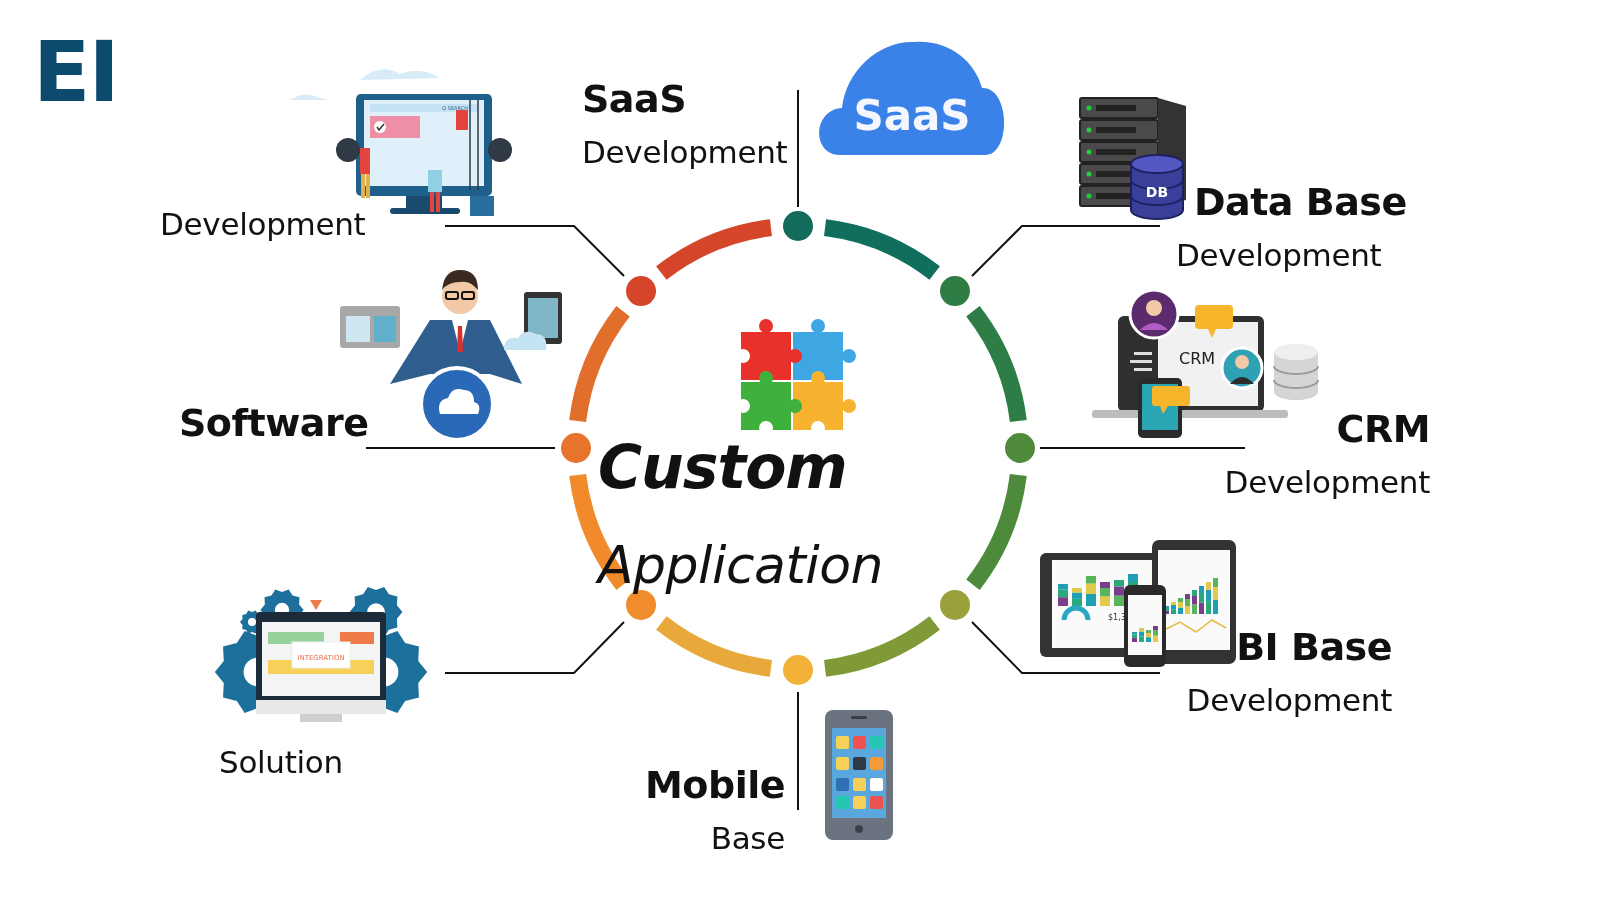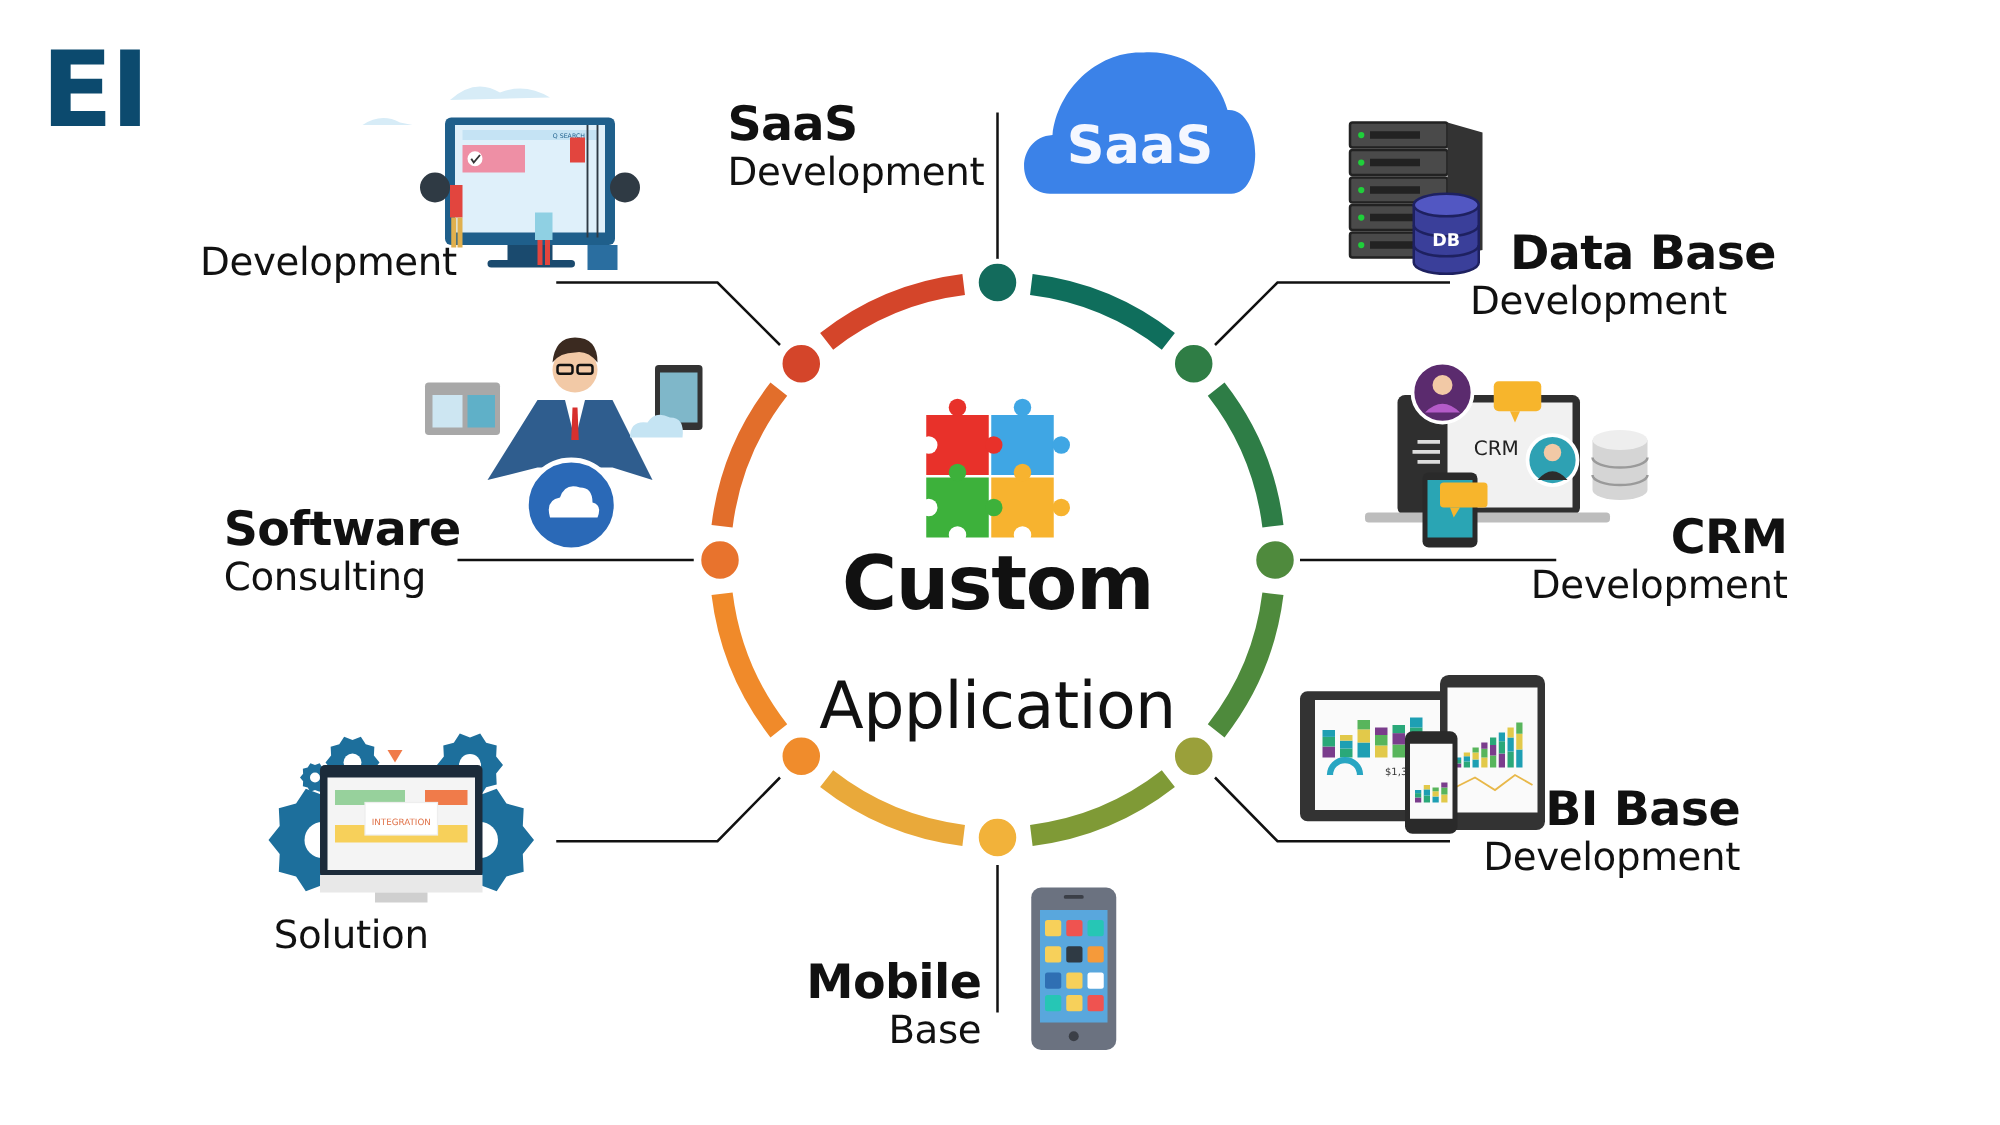"Development" .lbl .s { margin-top: 2px -> 16px }
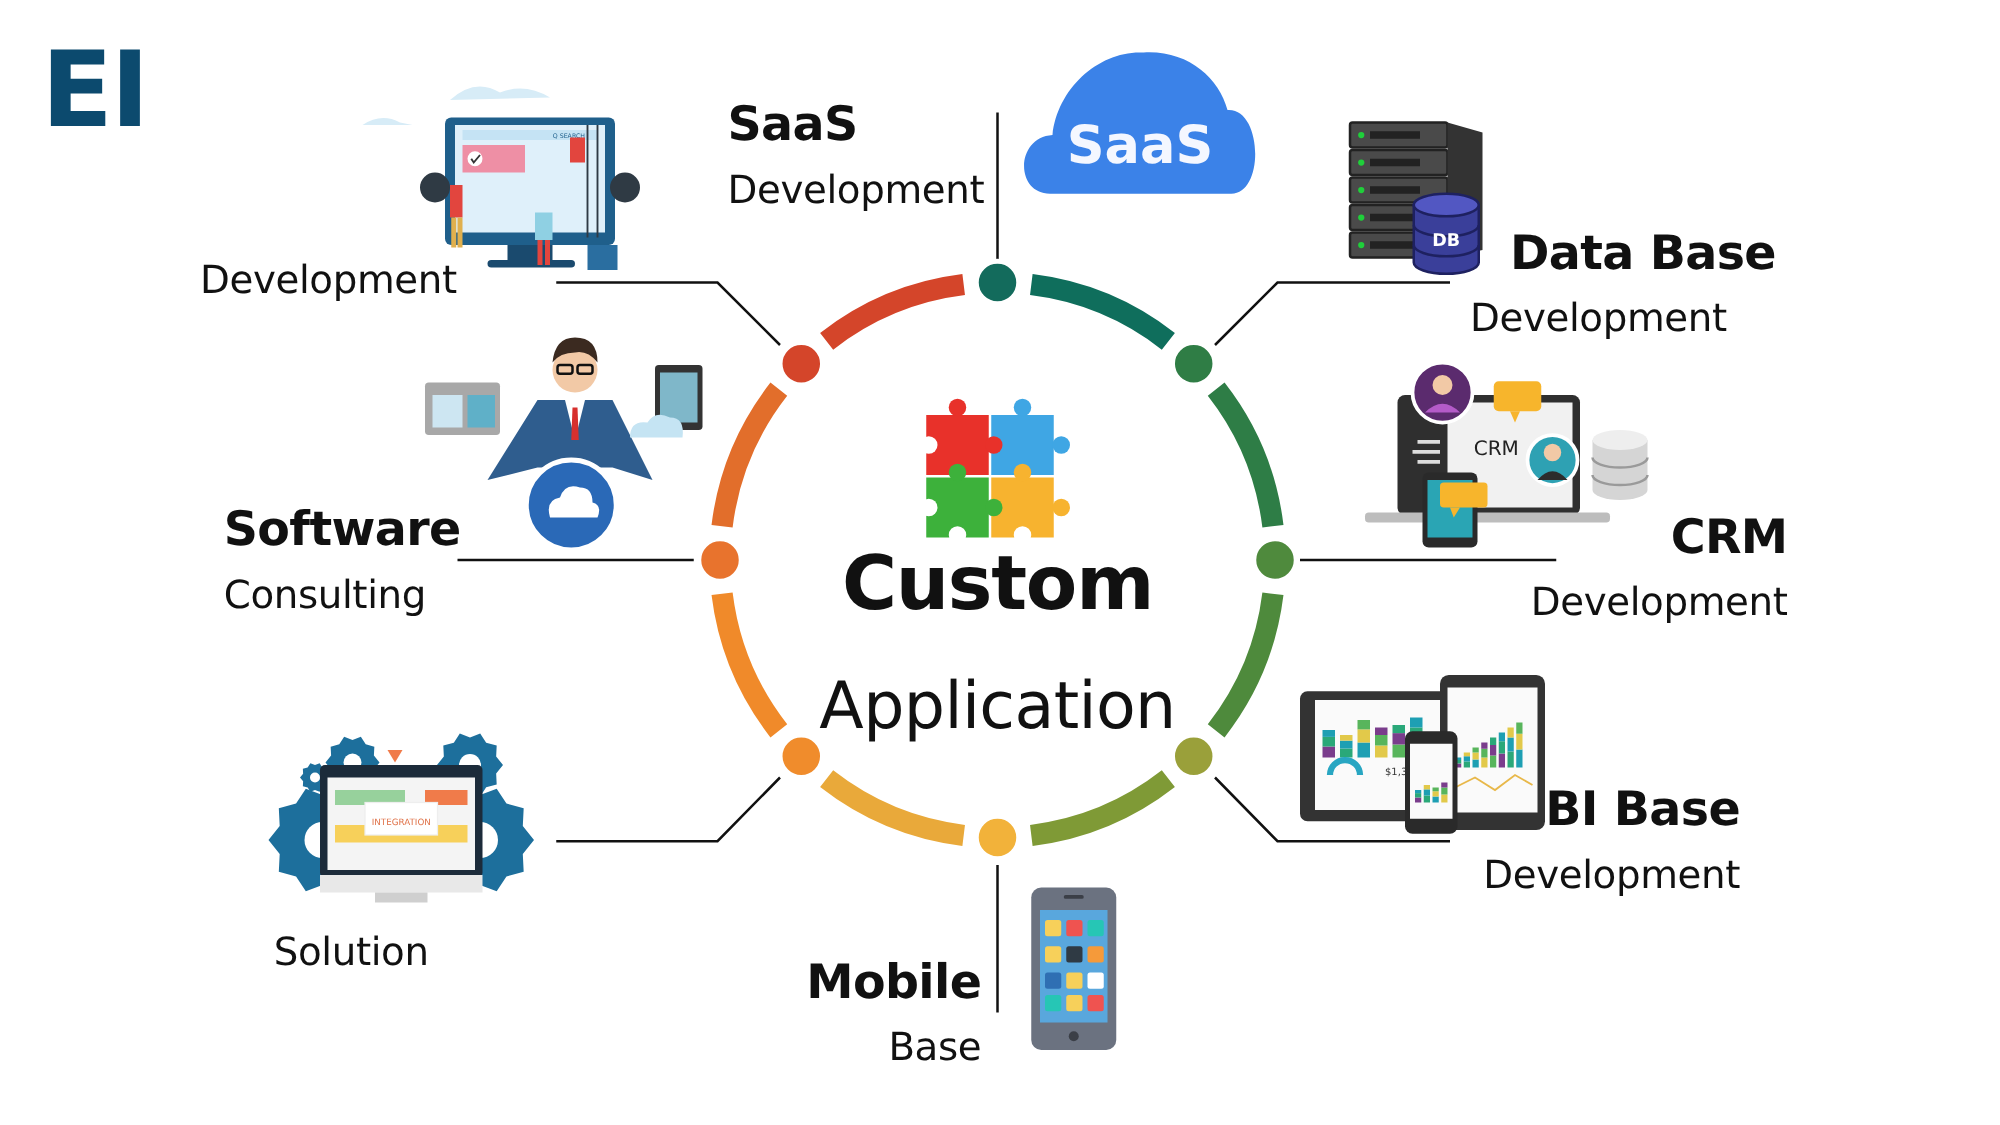"Data Base" span.t { margin-left: 32px -> 18px }
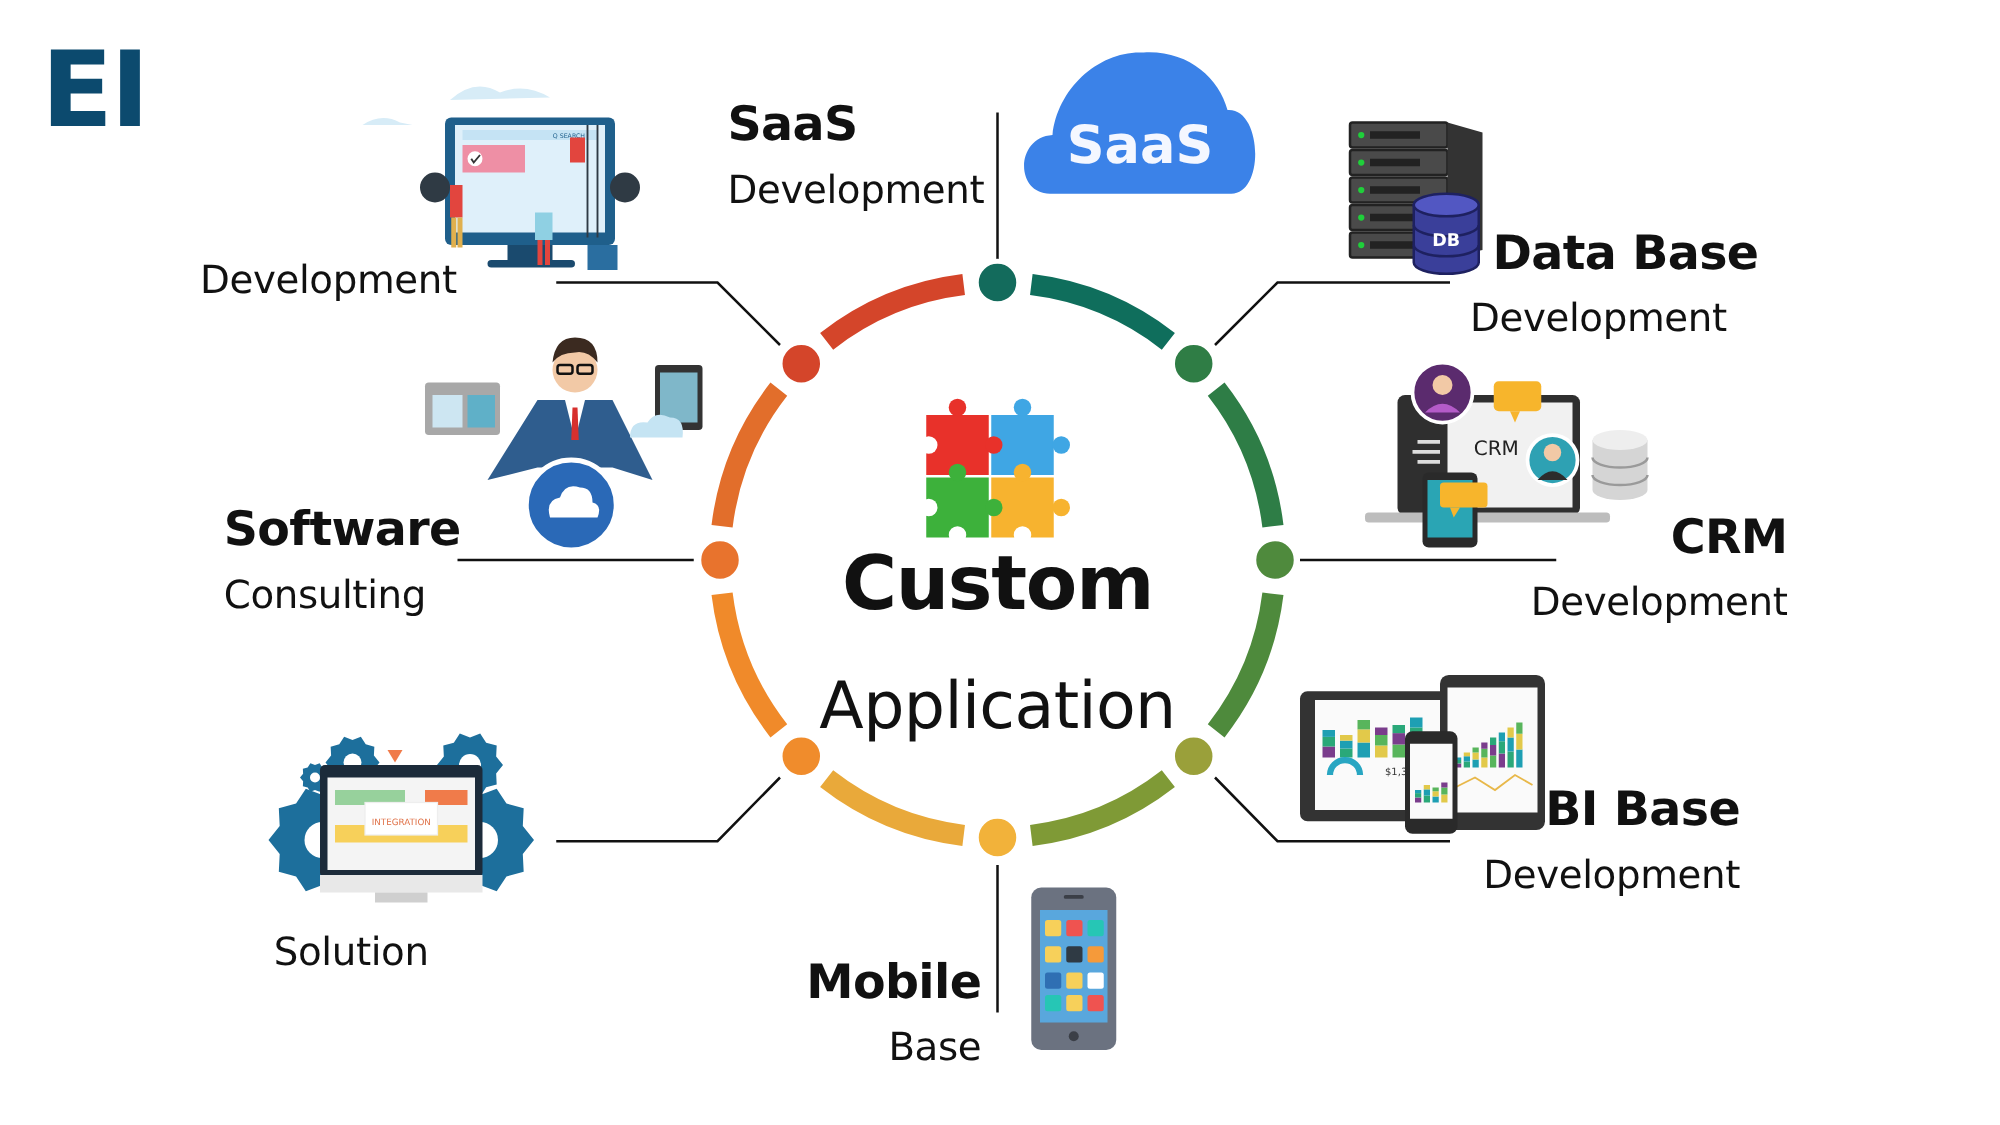"Consulting" span.s { html: <span>Consulting</span> -> none }
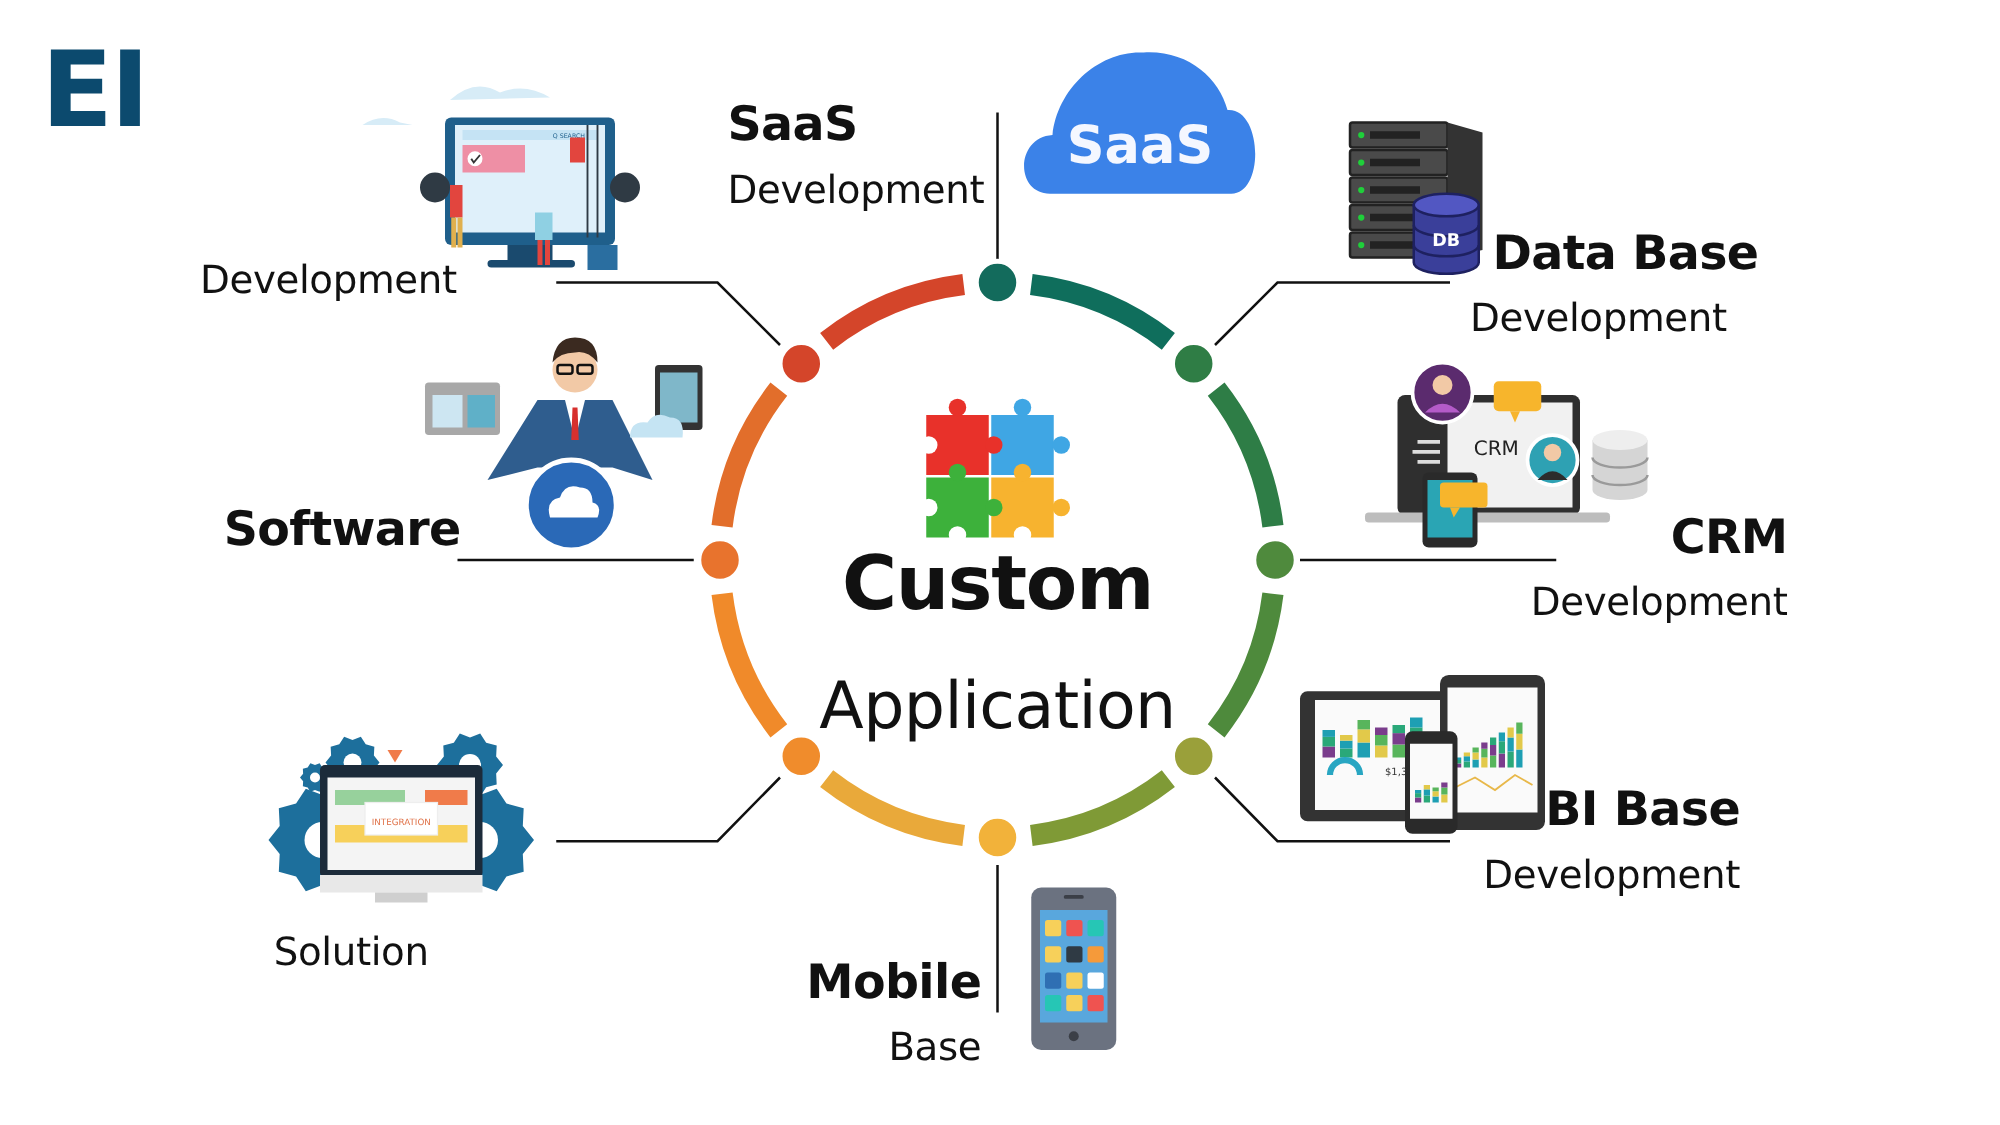"Custom" .center-title { font-style: none -> italic; text-align: center -> left }
